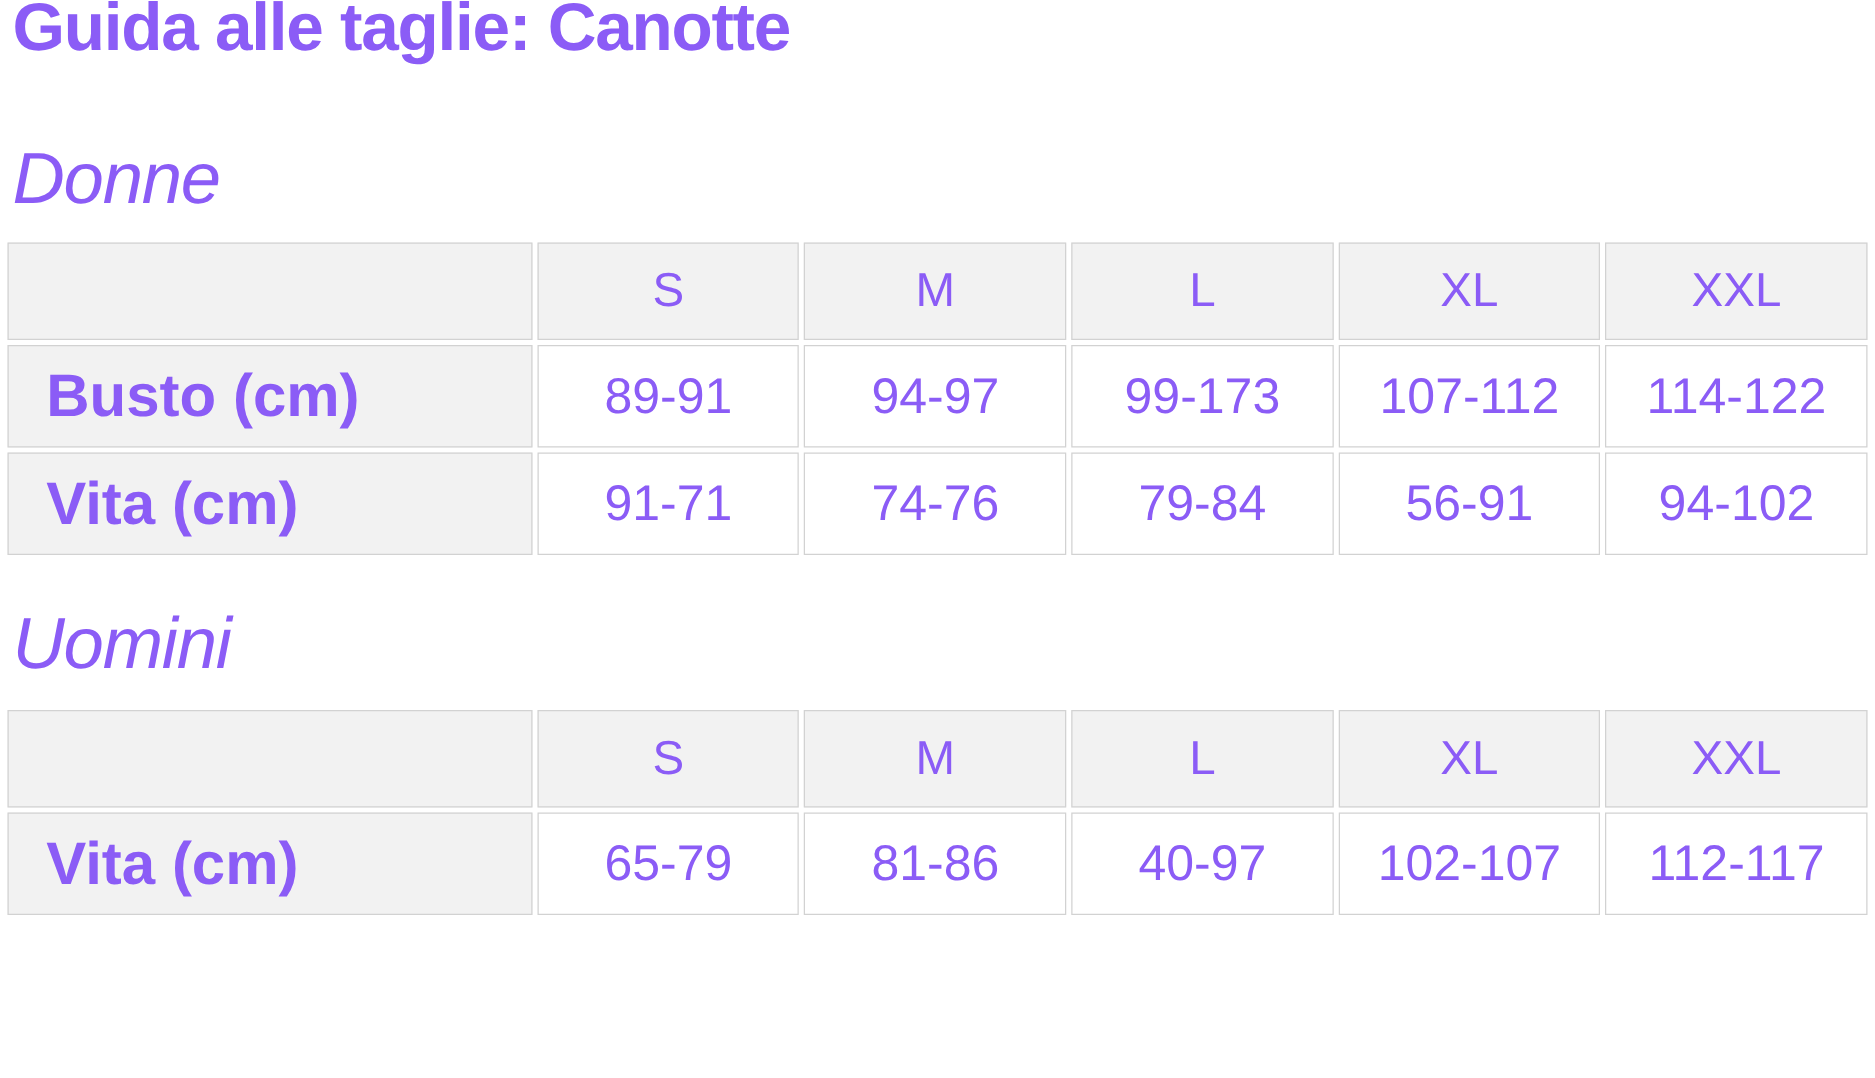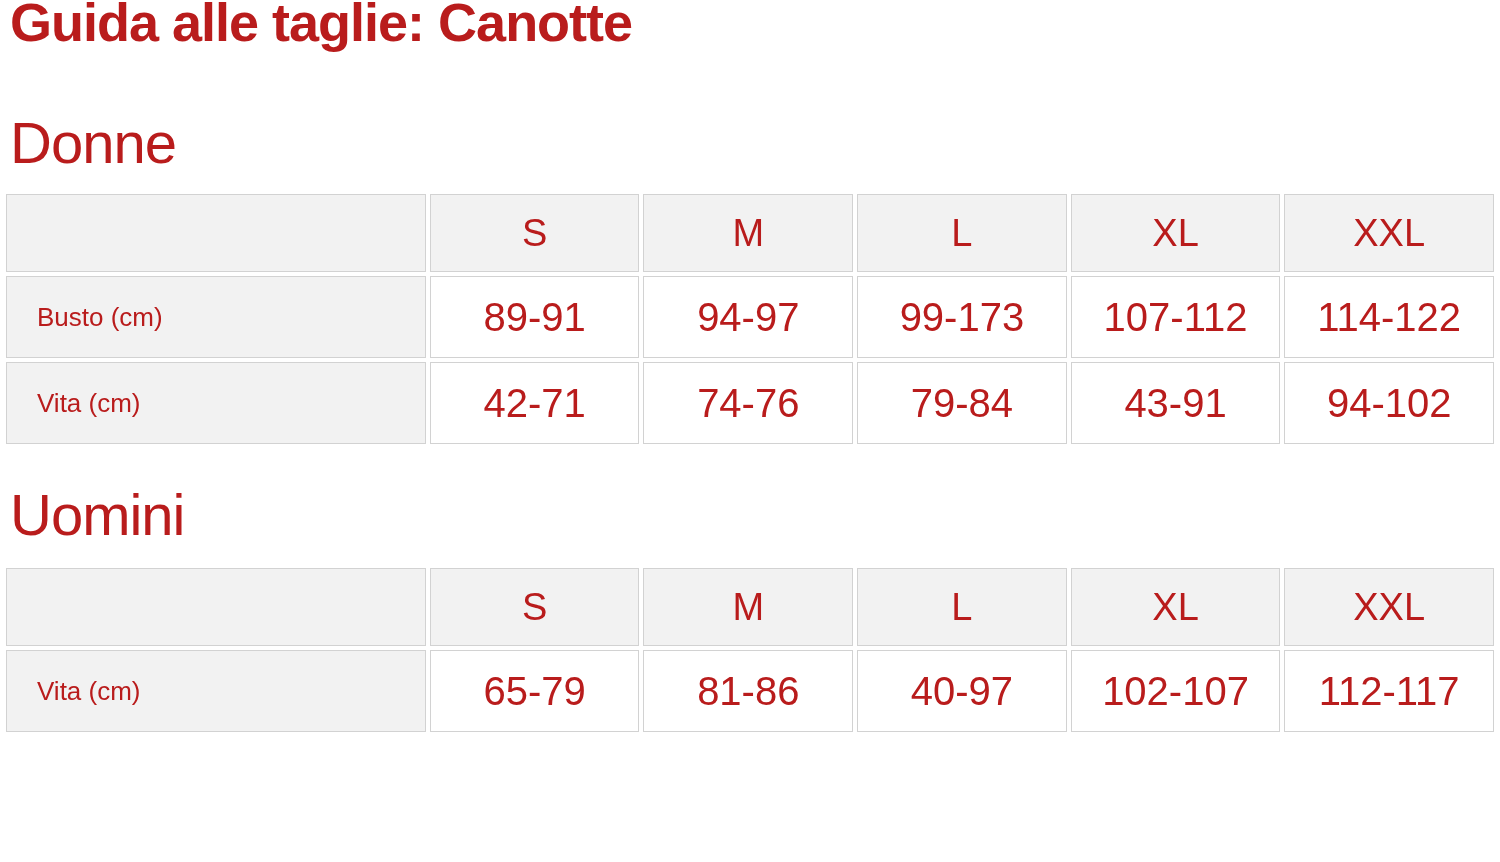"Guida alle taglie: Canotte" .page { color: #b91c1c -> #8b5cf6 }
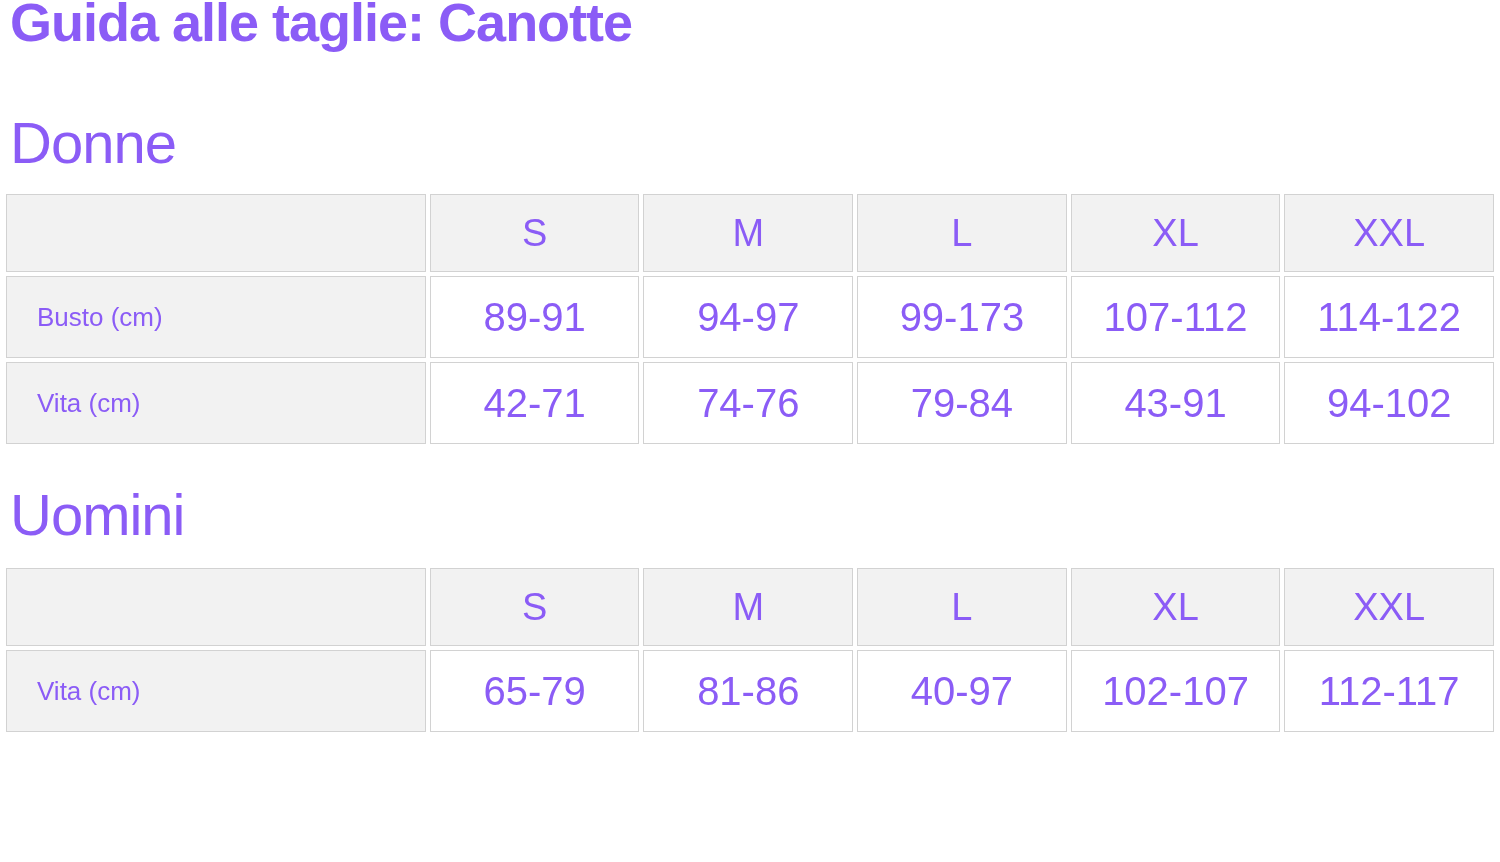"Donne" .section-heading { font-style: none -> italic }
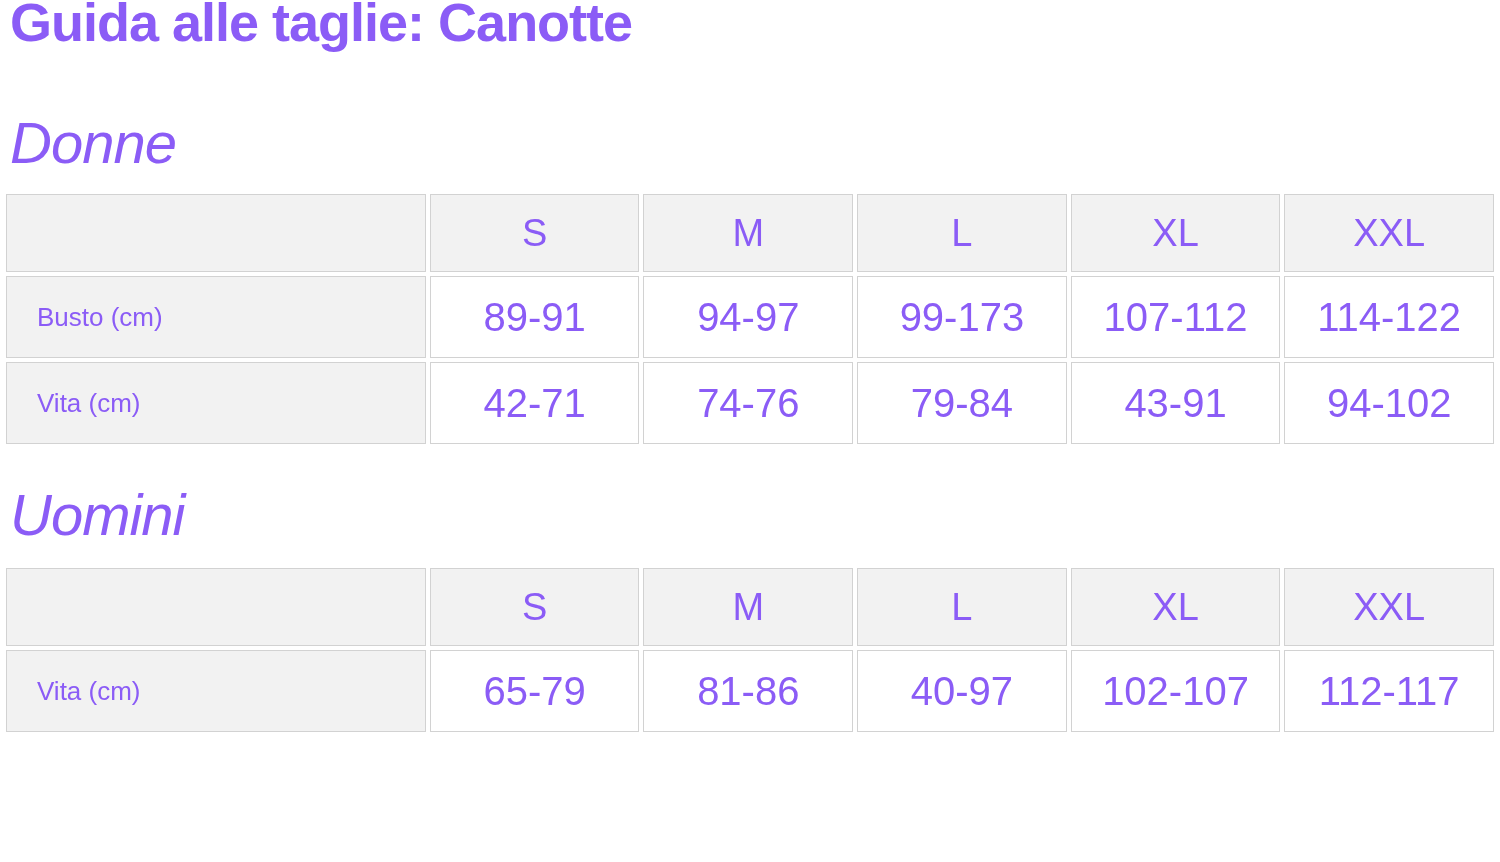"Busto (cm)" .size-table tbody th.row-label { font-size: 26px -> 48px; font-weight: 400 -> 700 }
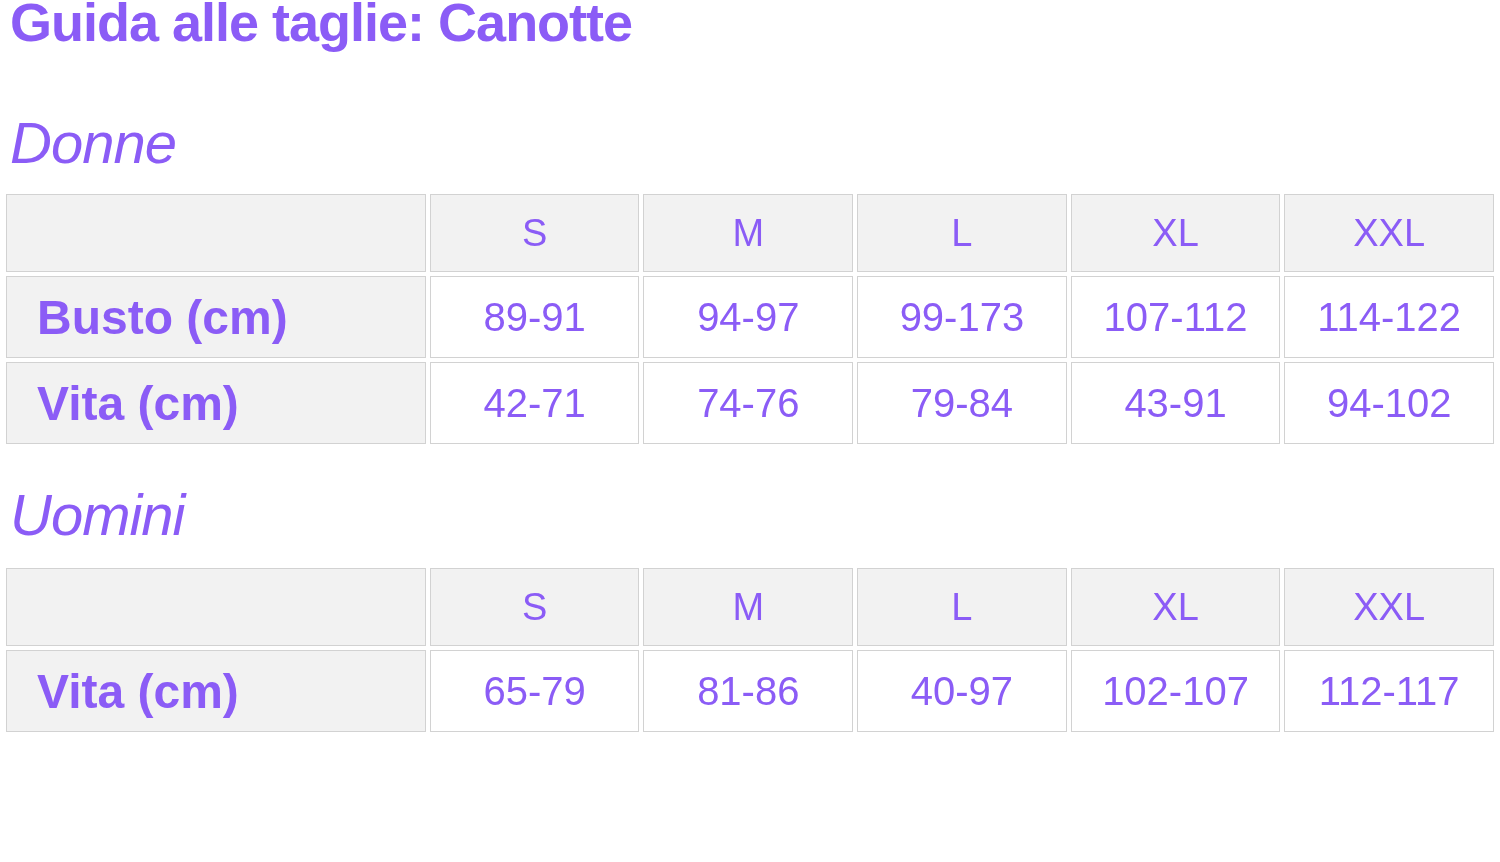"42-71" td { text: 42-71 -> 91-71 }
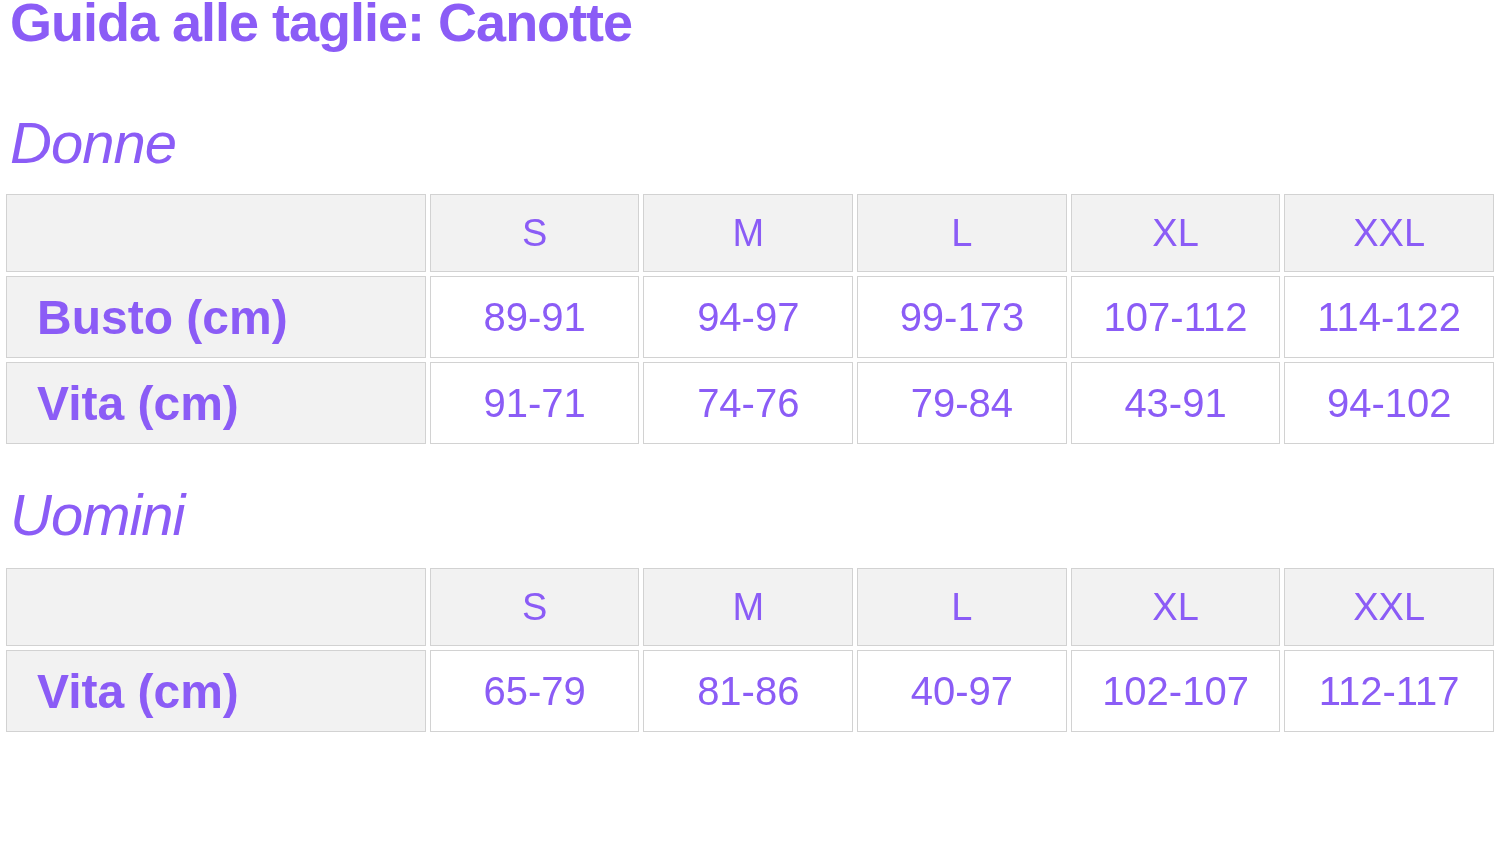"43-91" td { text: 43-91 -> 56-91 }
